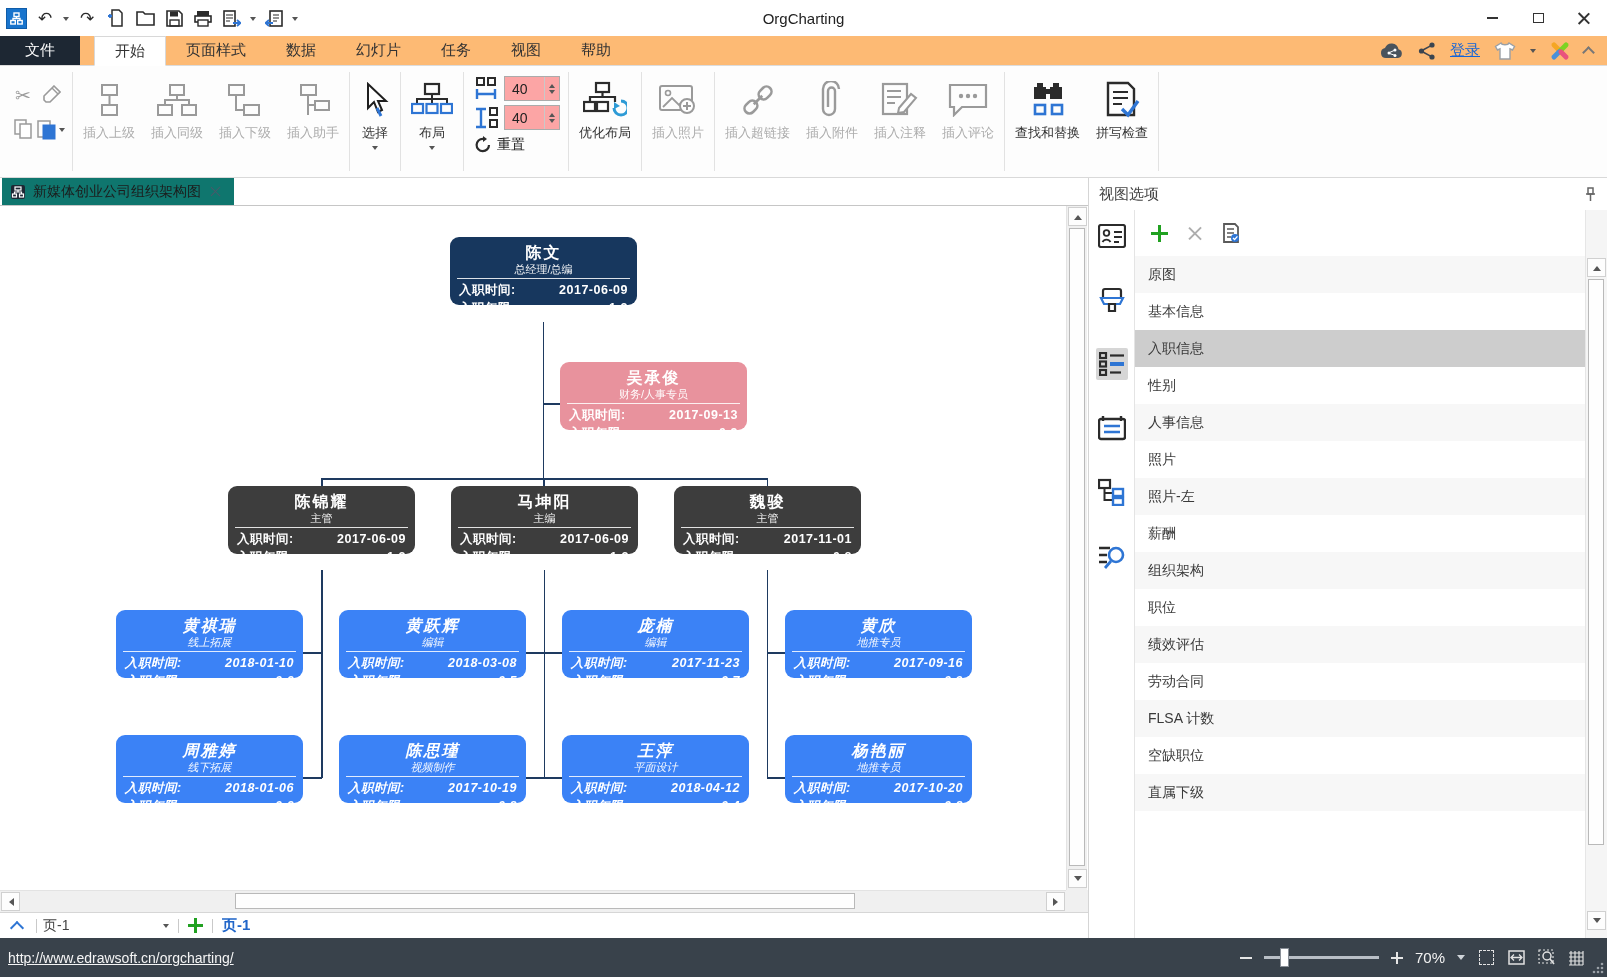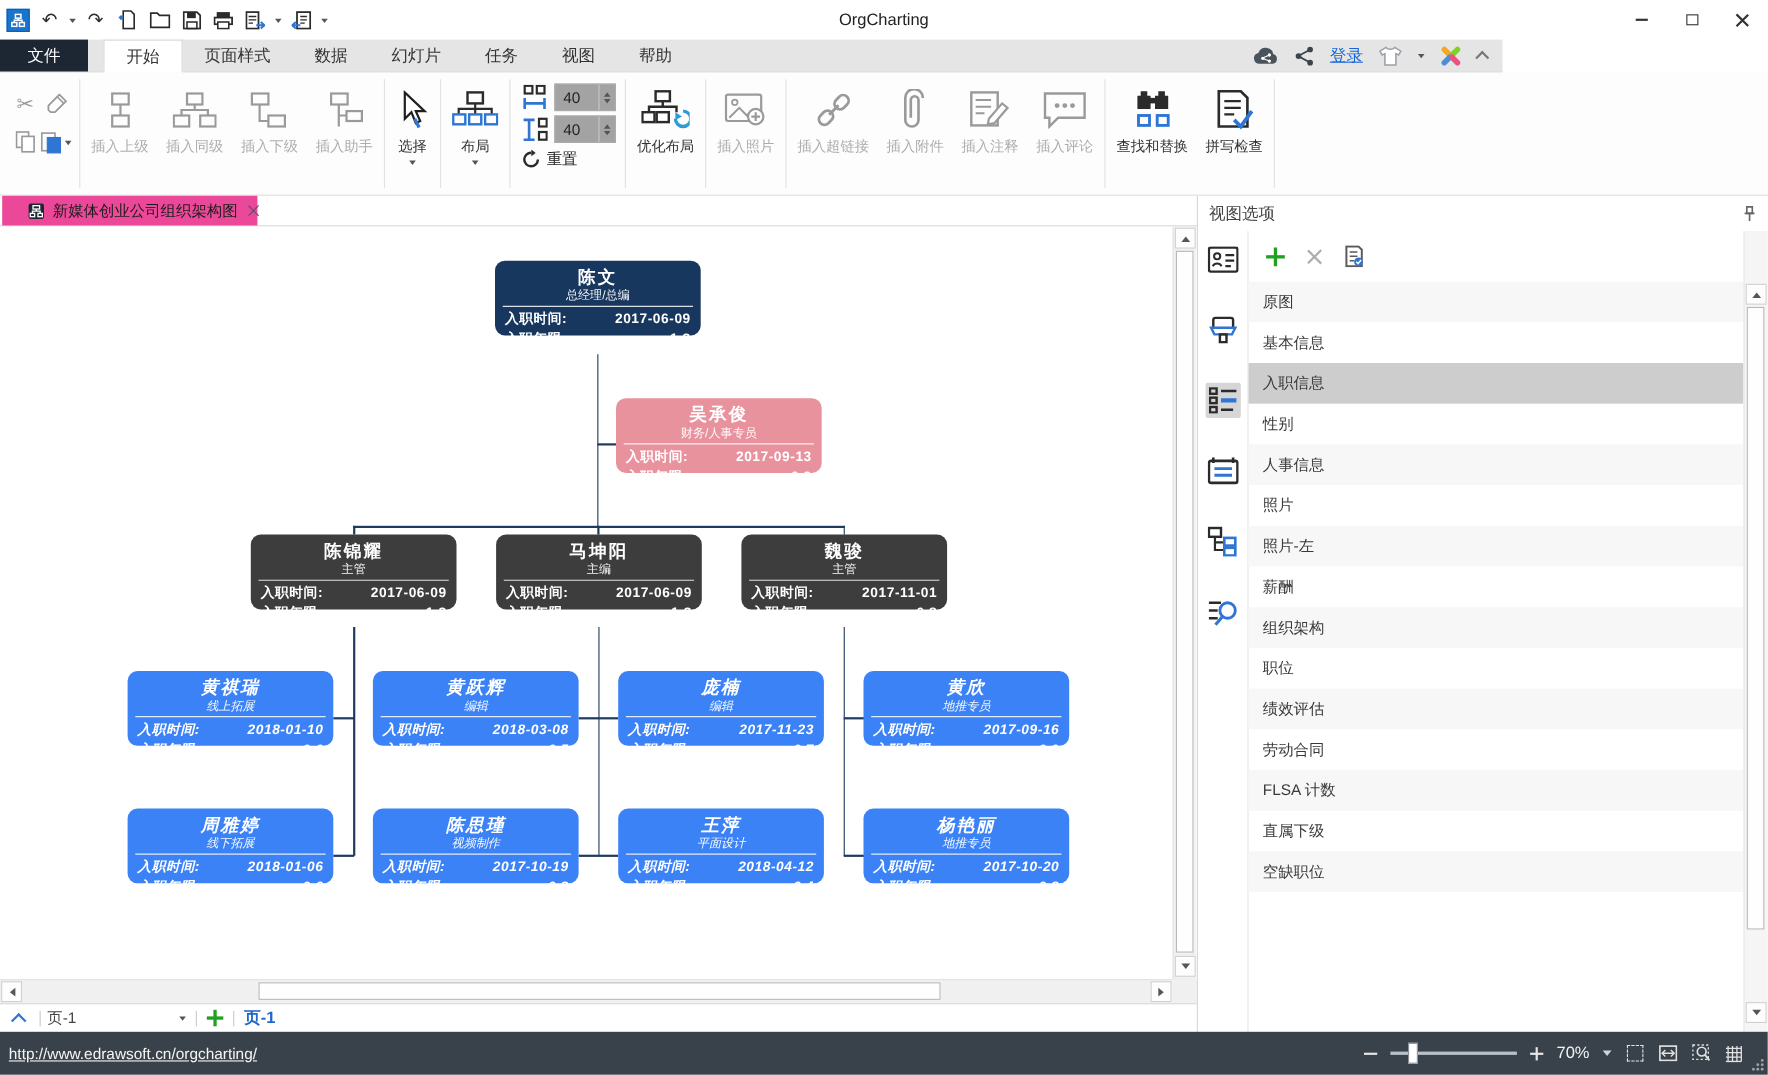"文件" #menubar { background: #e5e5e5 -> #fdba74; width: 1366px -> 1607px }
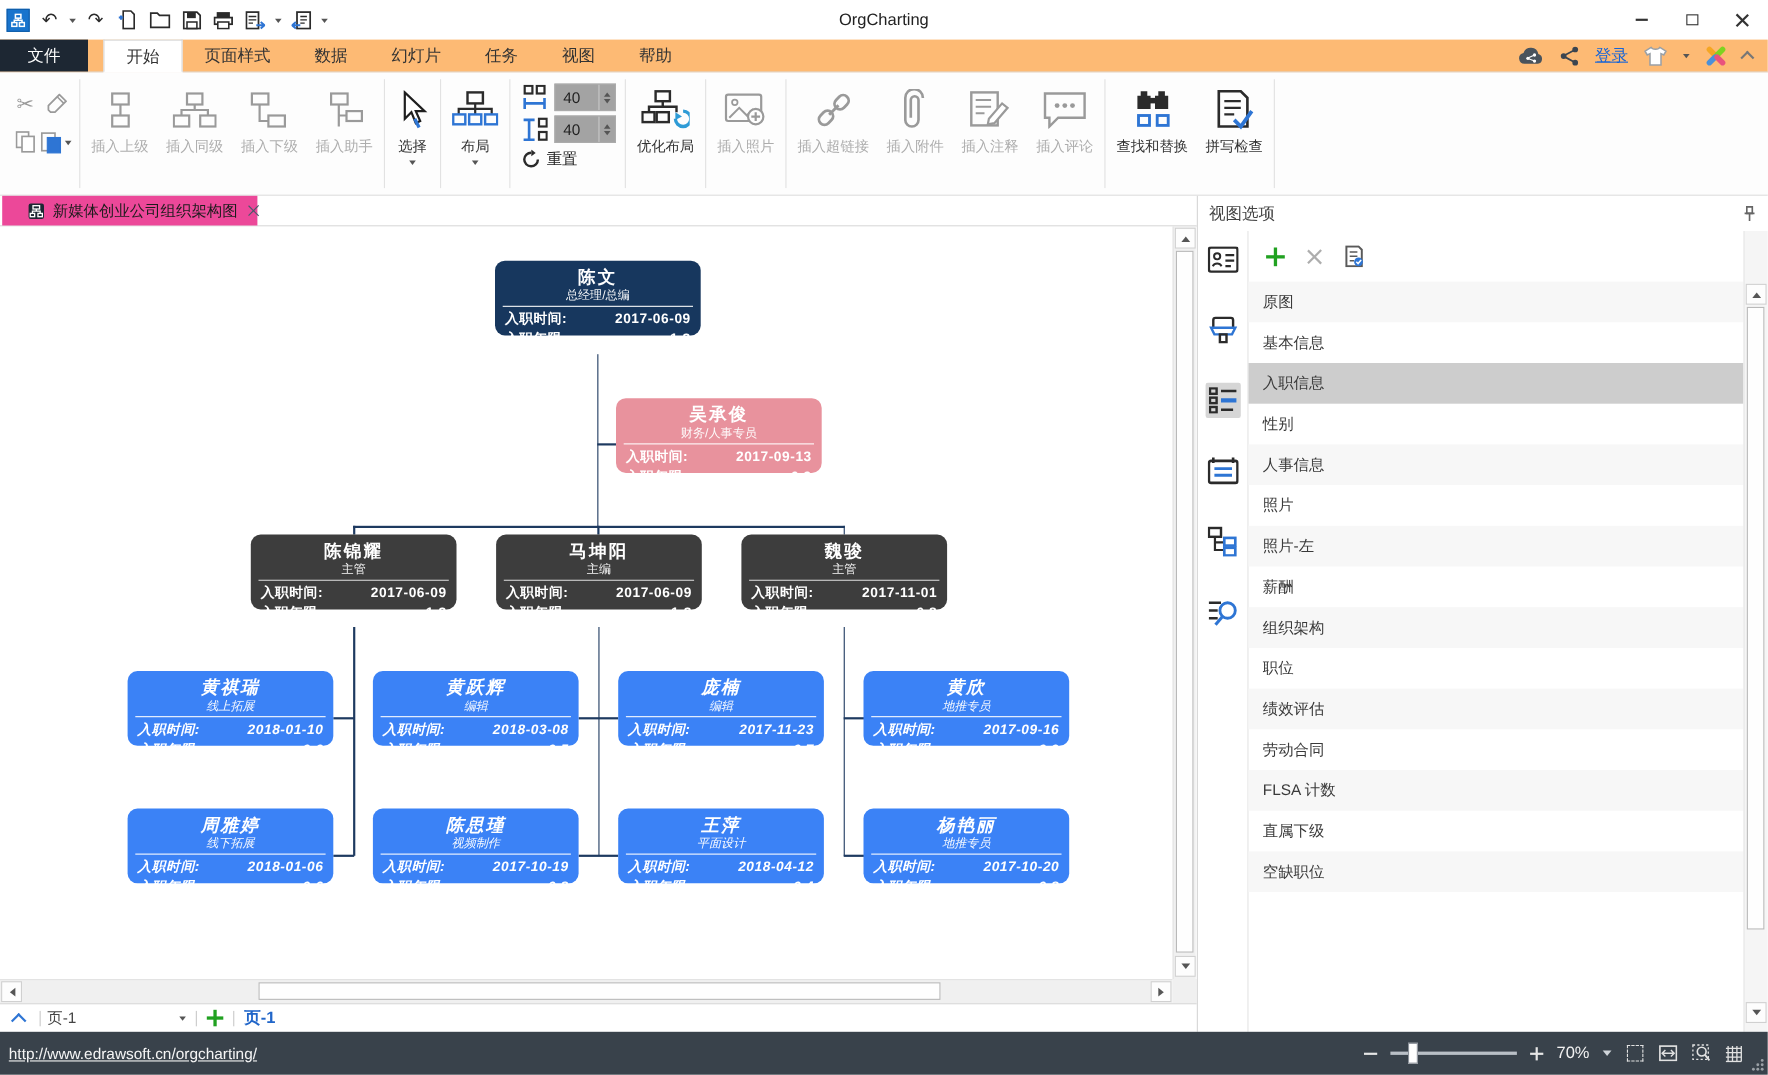"40" .spinbox { background: #a3a3a3 -> #fca5a5 }
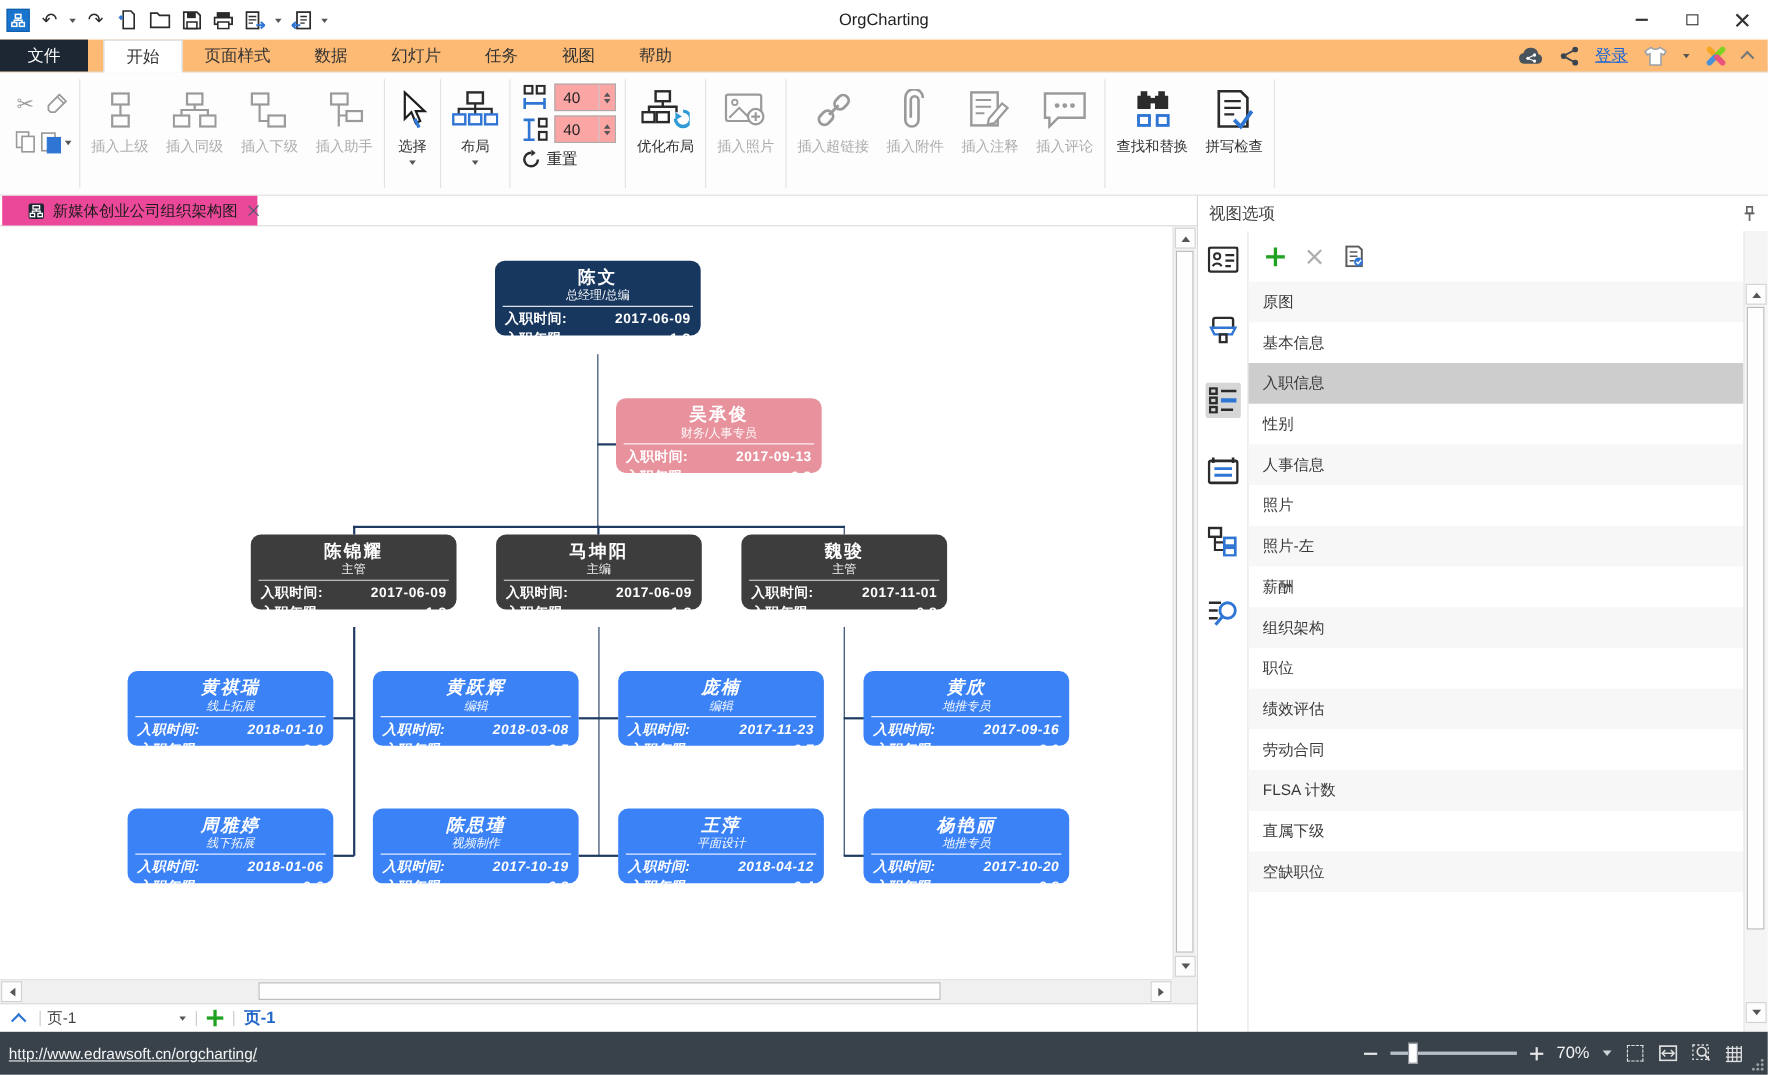"新媒体创业公司组织架构图" .doctab { background: #ec4899 -> #0f766e; padding: 0 23px -> 0 8px }
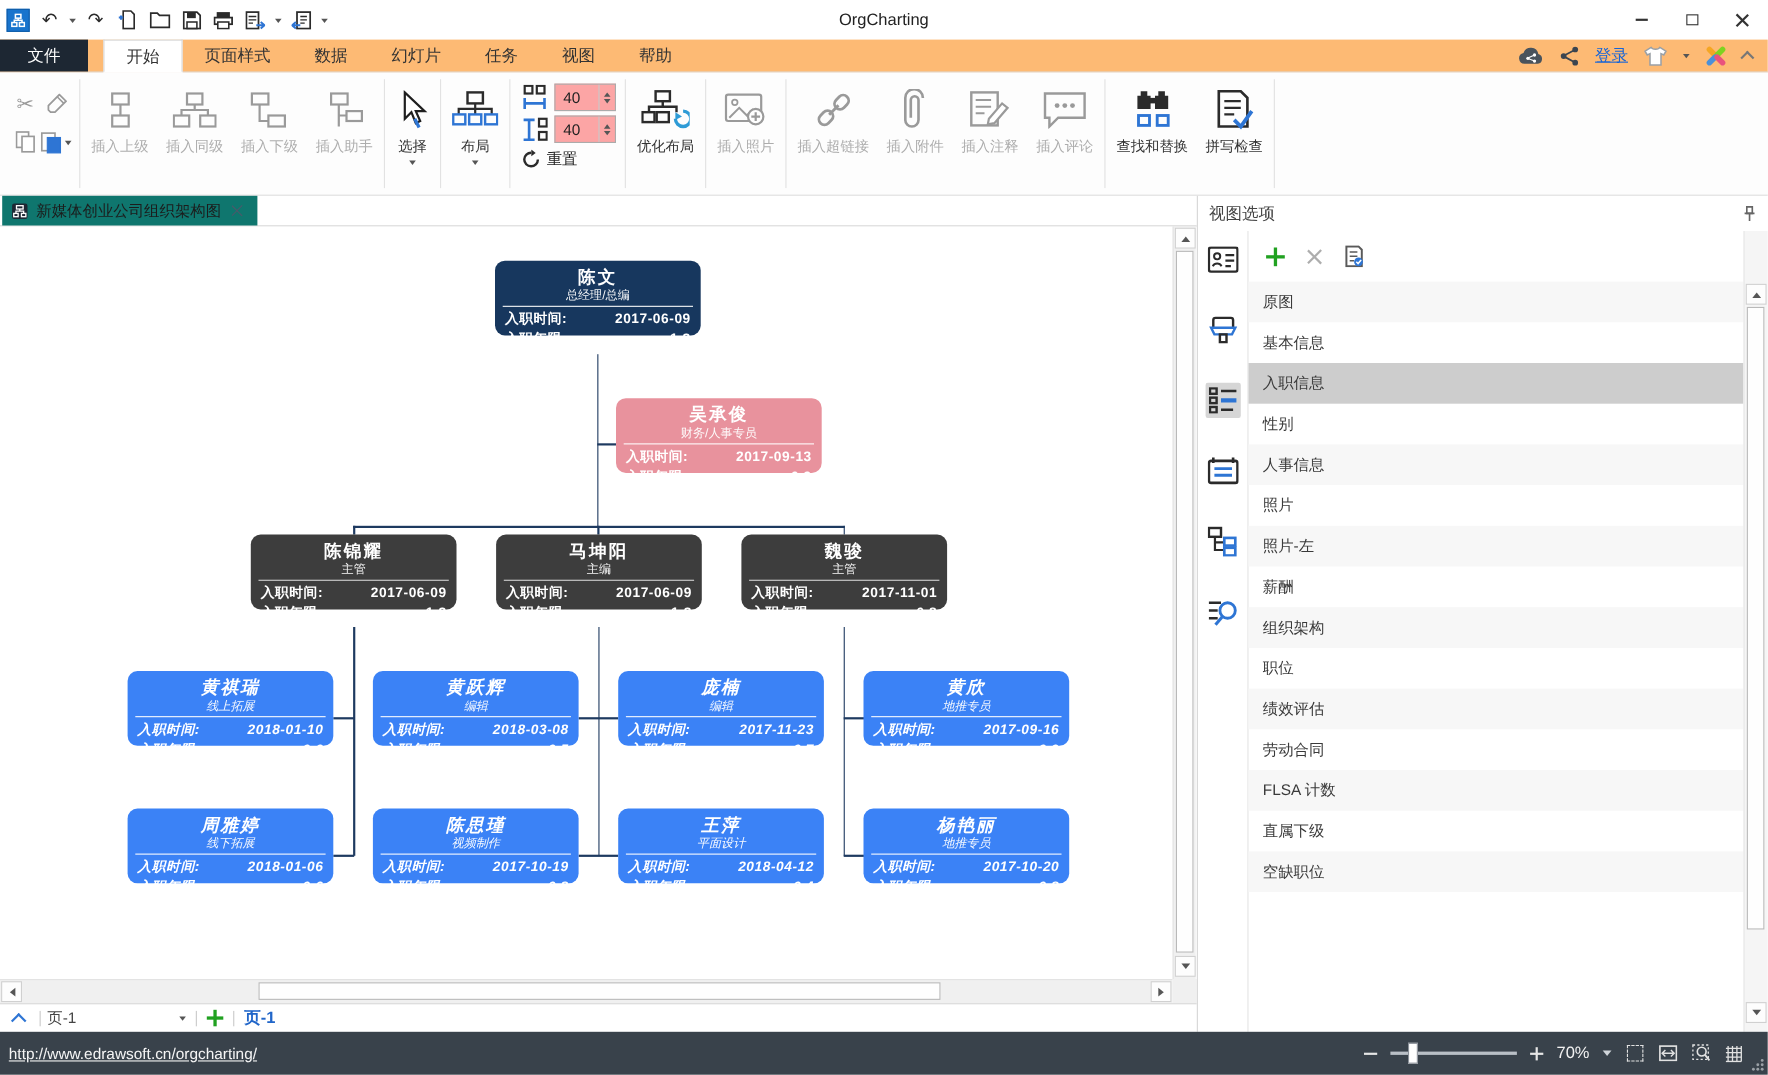"直属下级" div.prow { order: before "空缺职位" -> after "空缺职位" }
